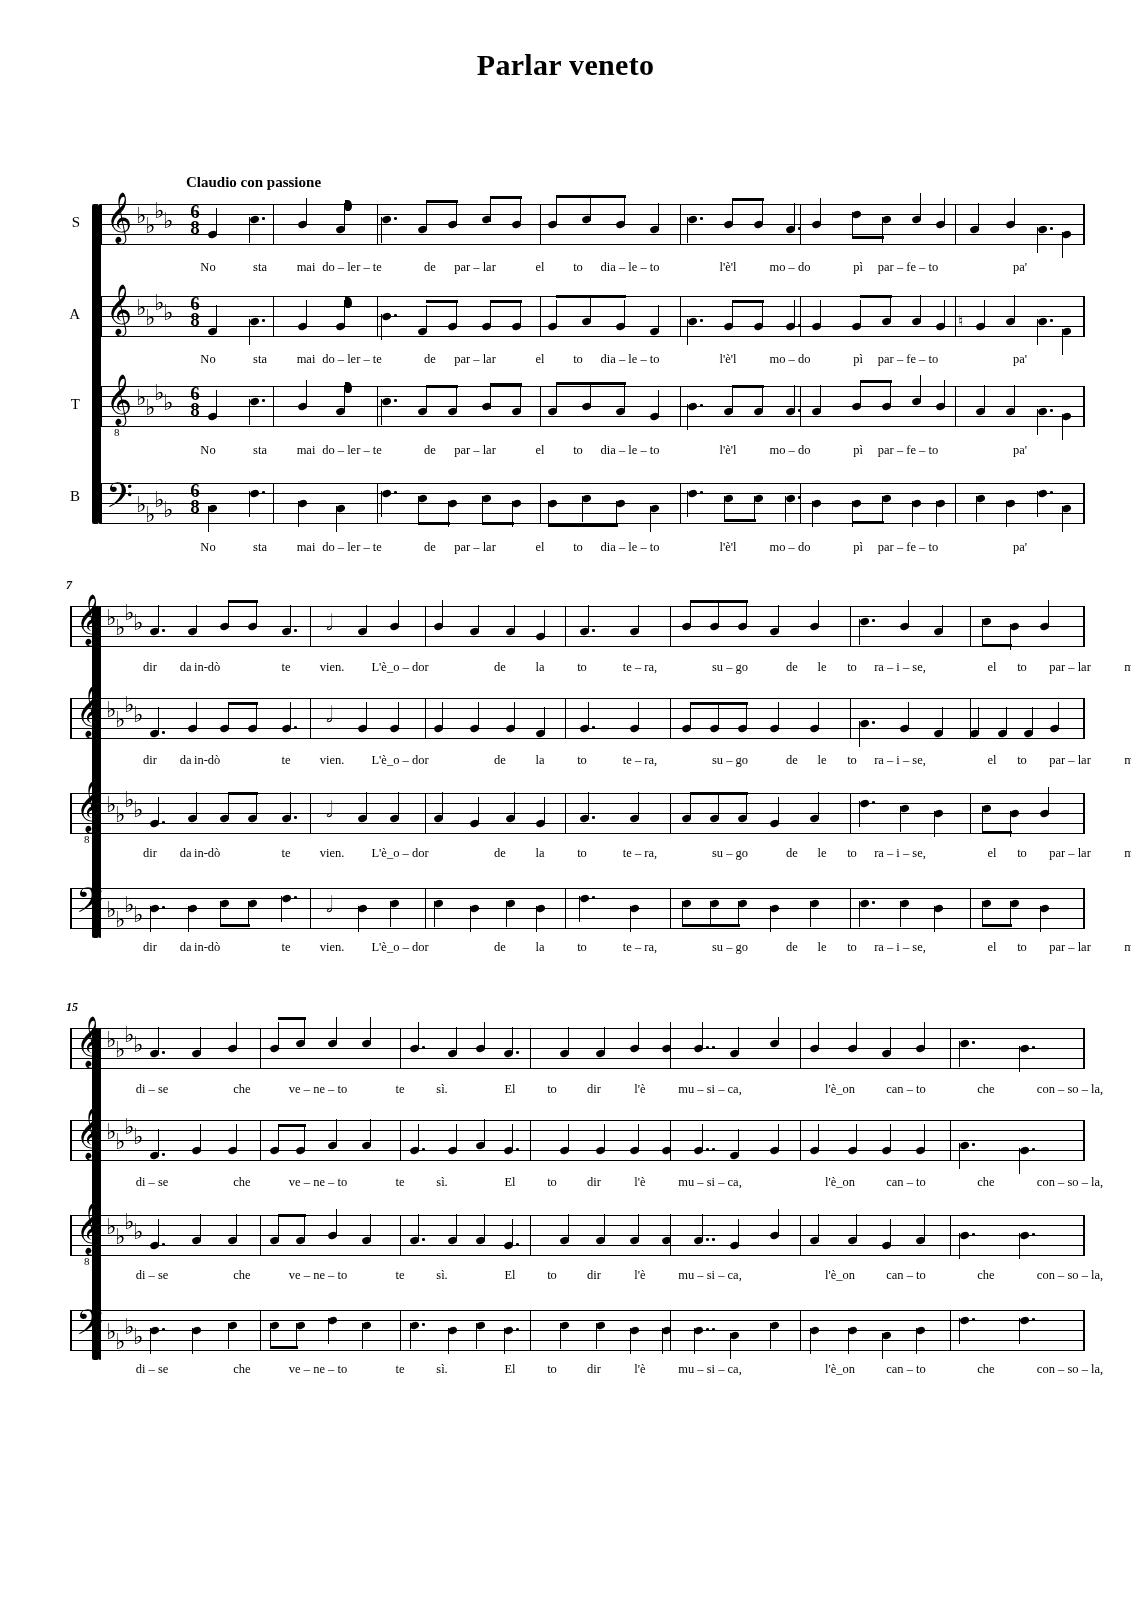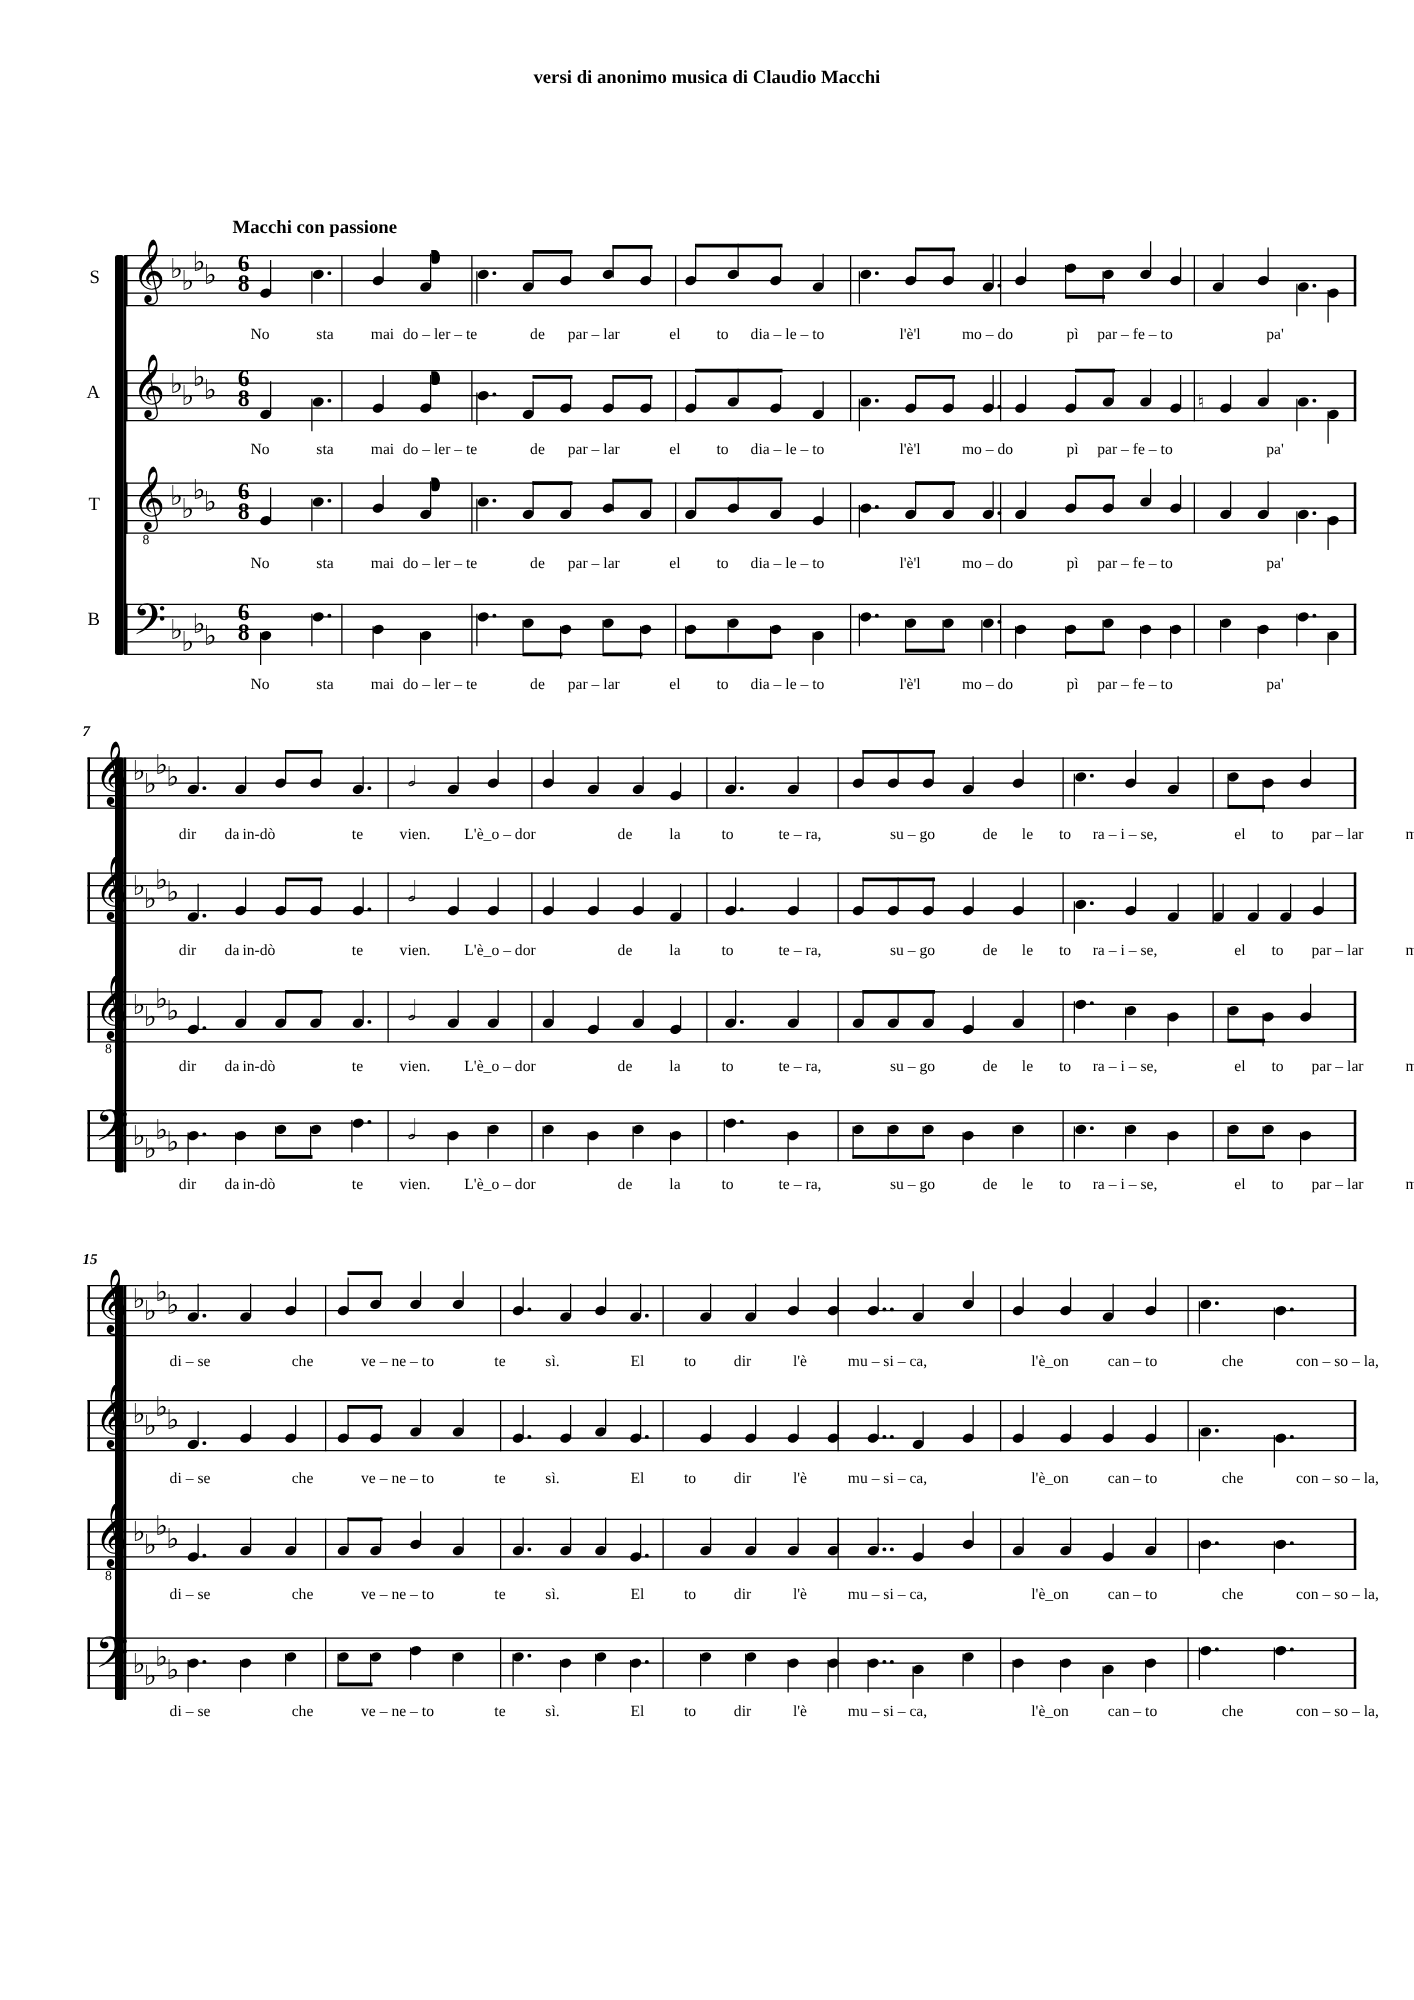"Parlar veneto" h1.doc-title { html: none -> <h1>Parlar veneto</h1> }
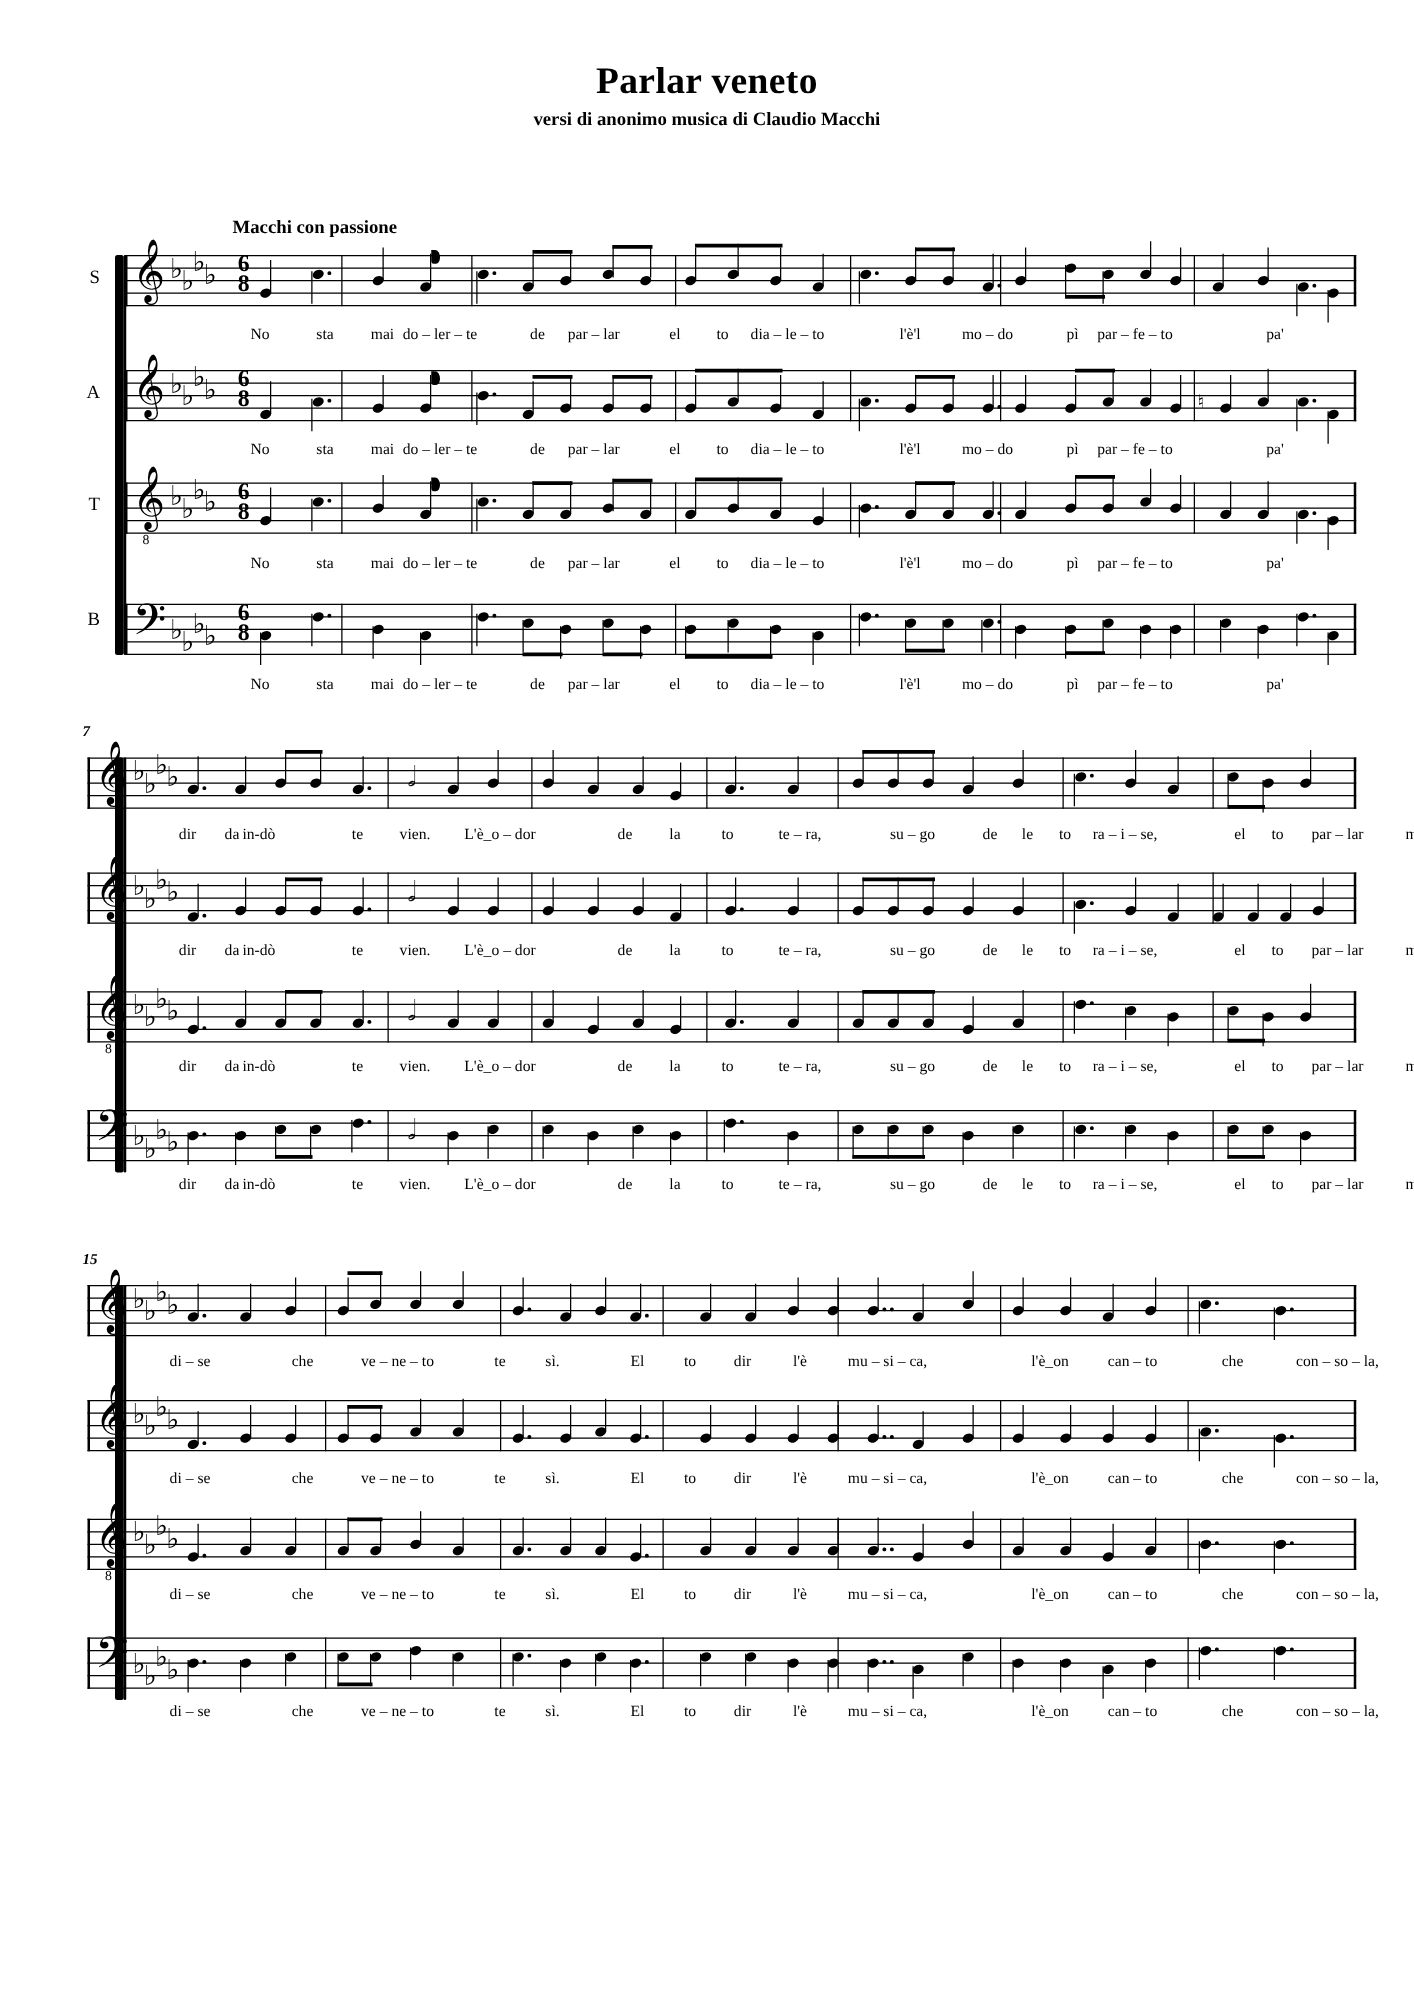"versi di anonimo musica di" p.doc-subtitle { html: <p>versi di anonimo musica di Claudio Macchi</p> -> none }
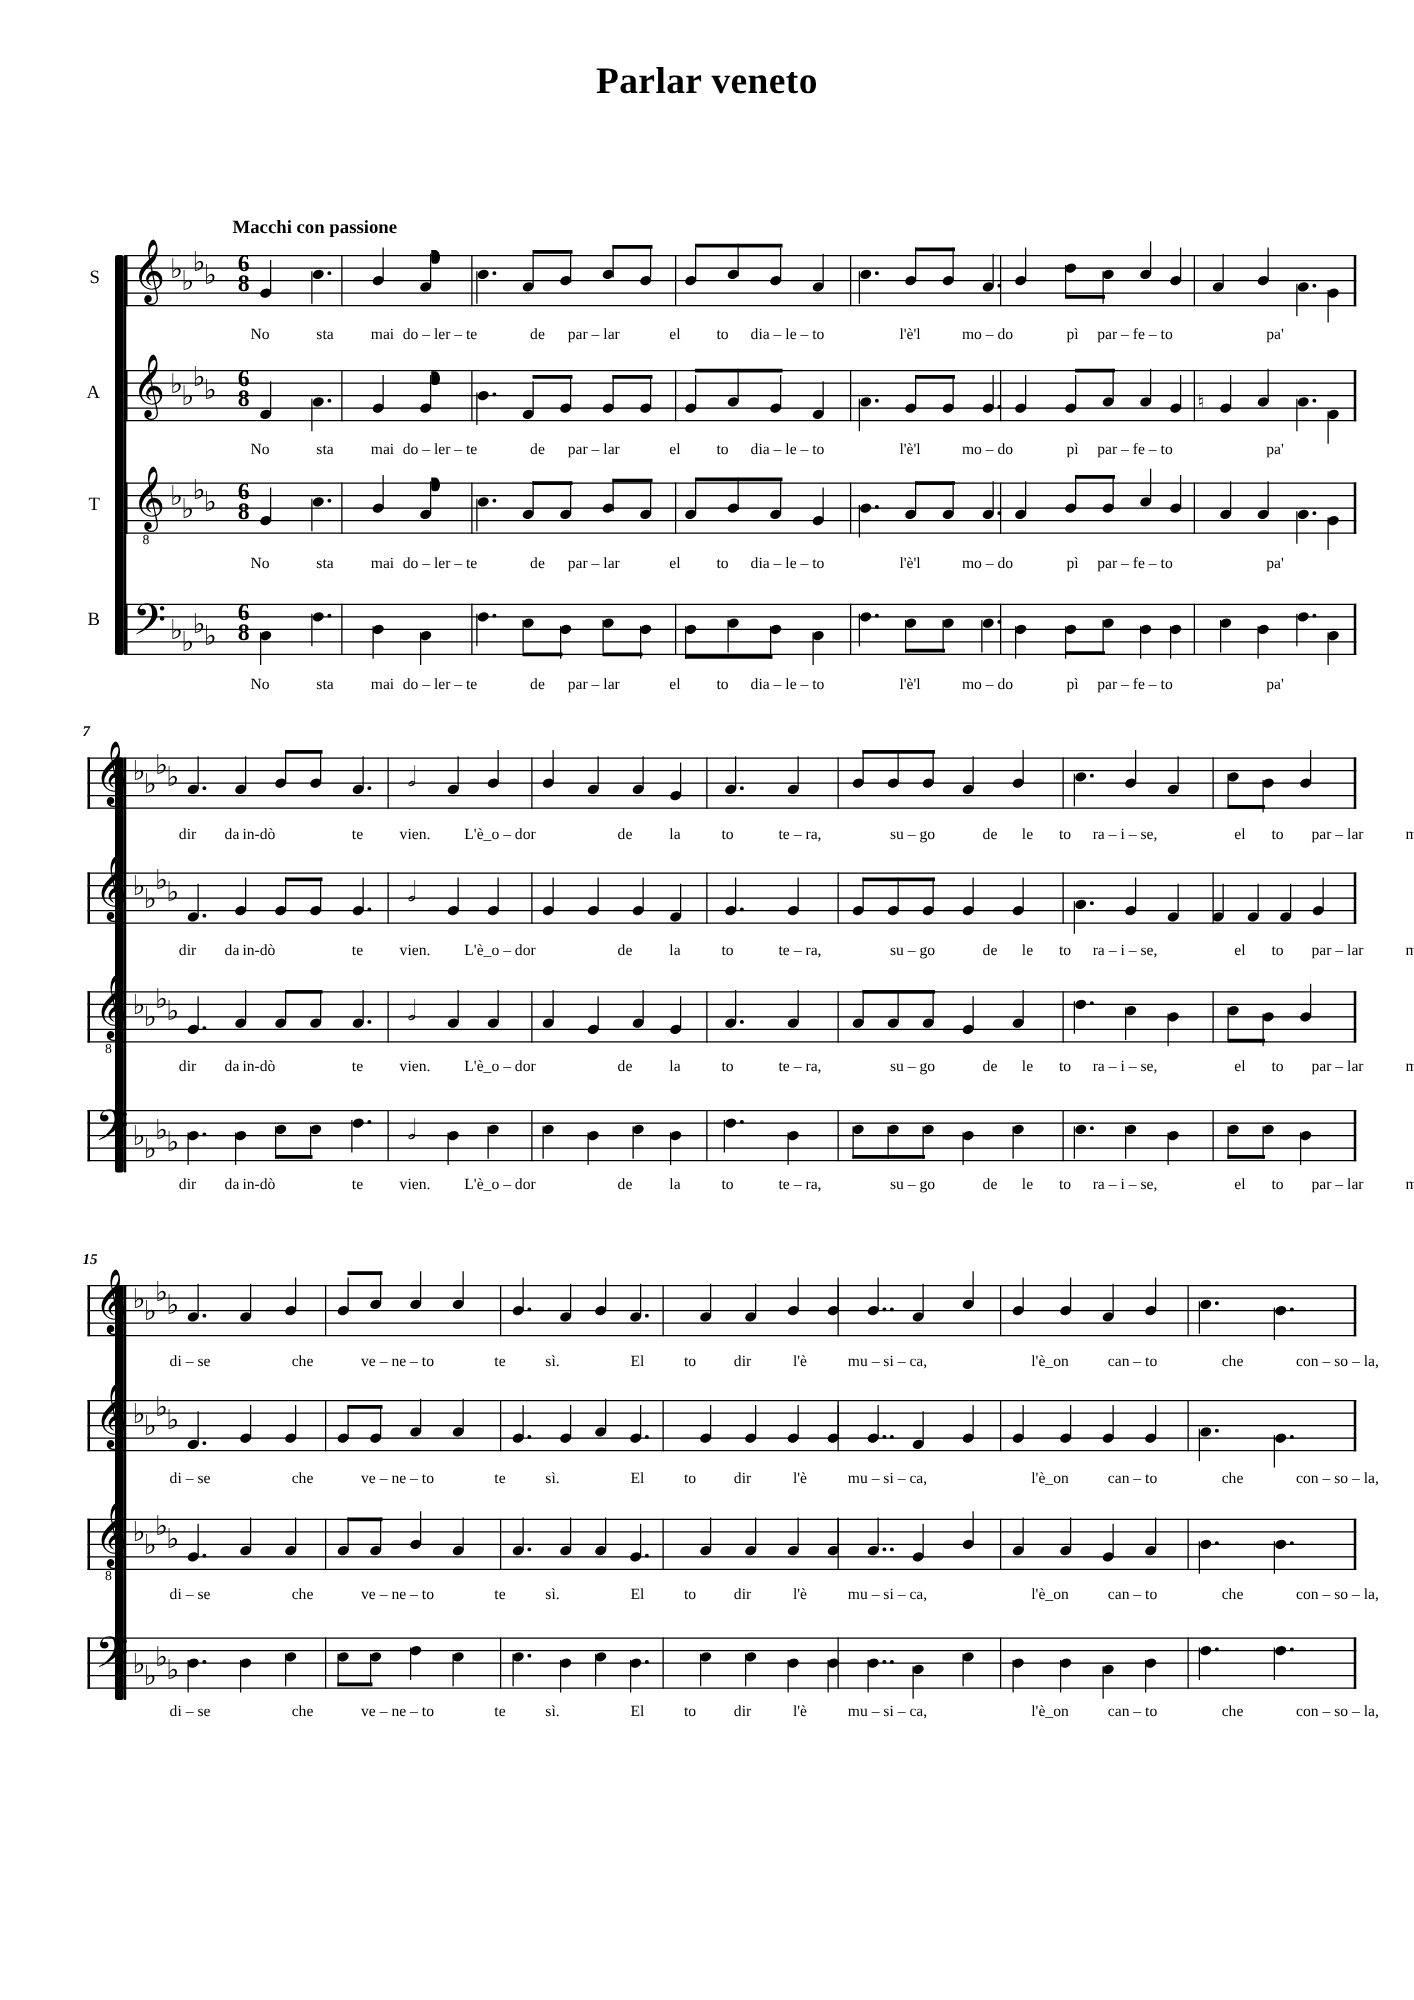"Macchi con passione" div.tempo-mark { text: Macchi -> Claudio }
